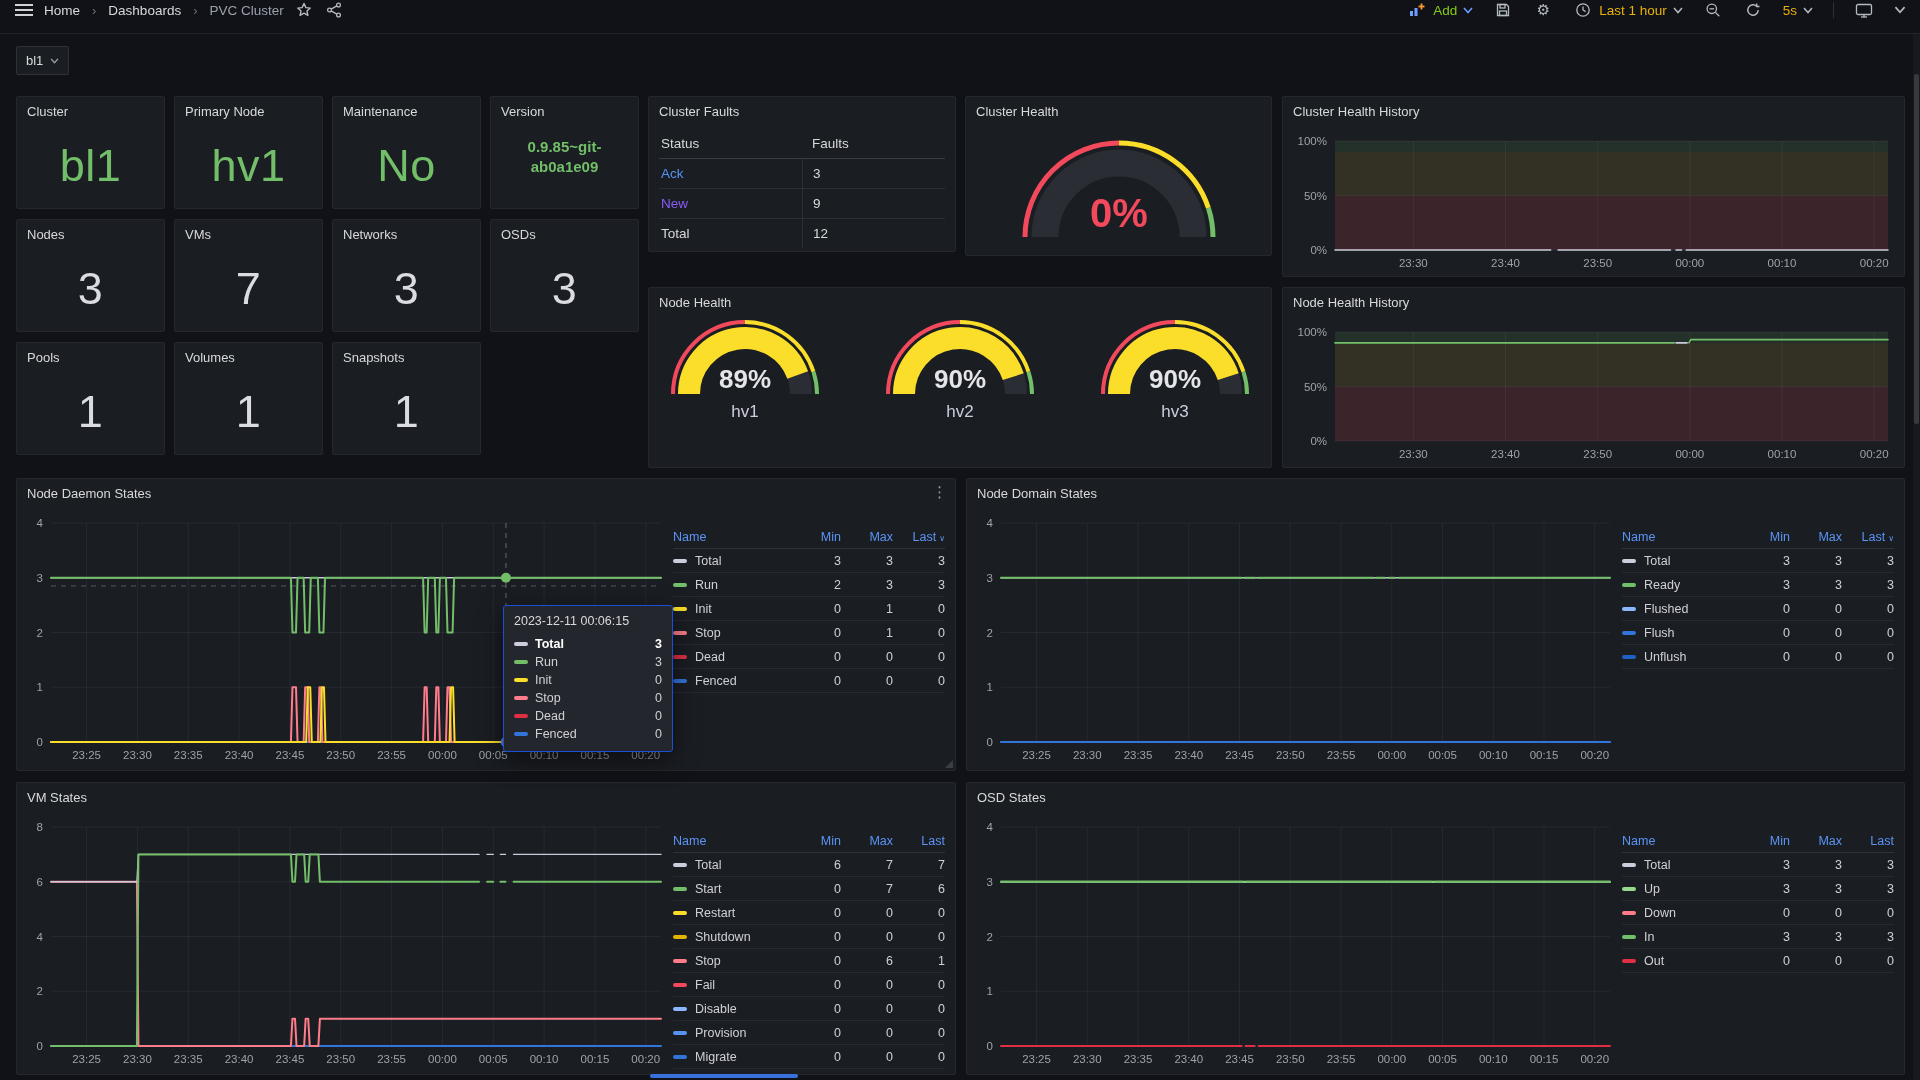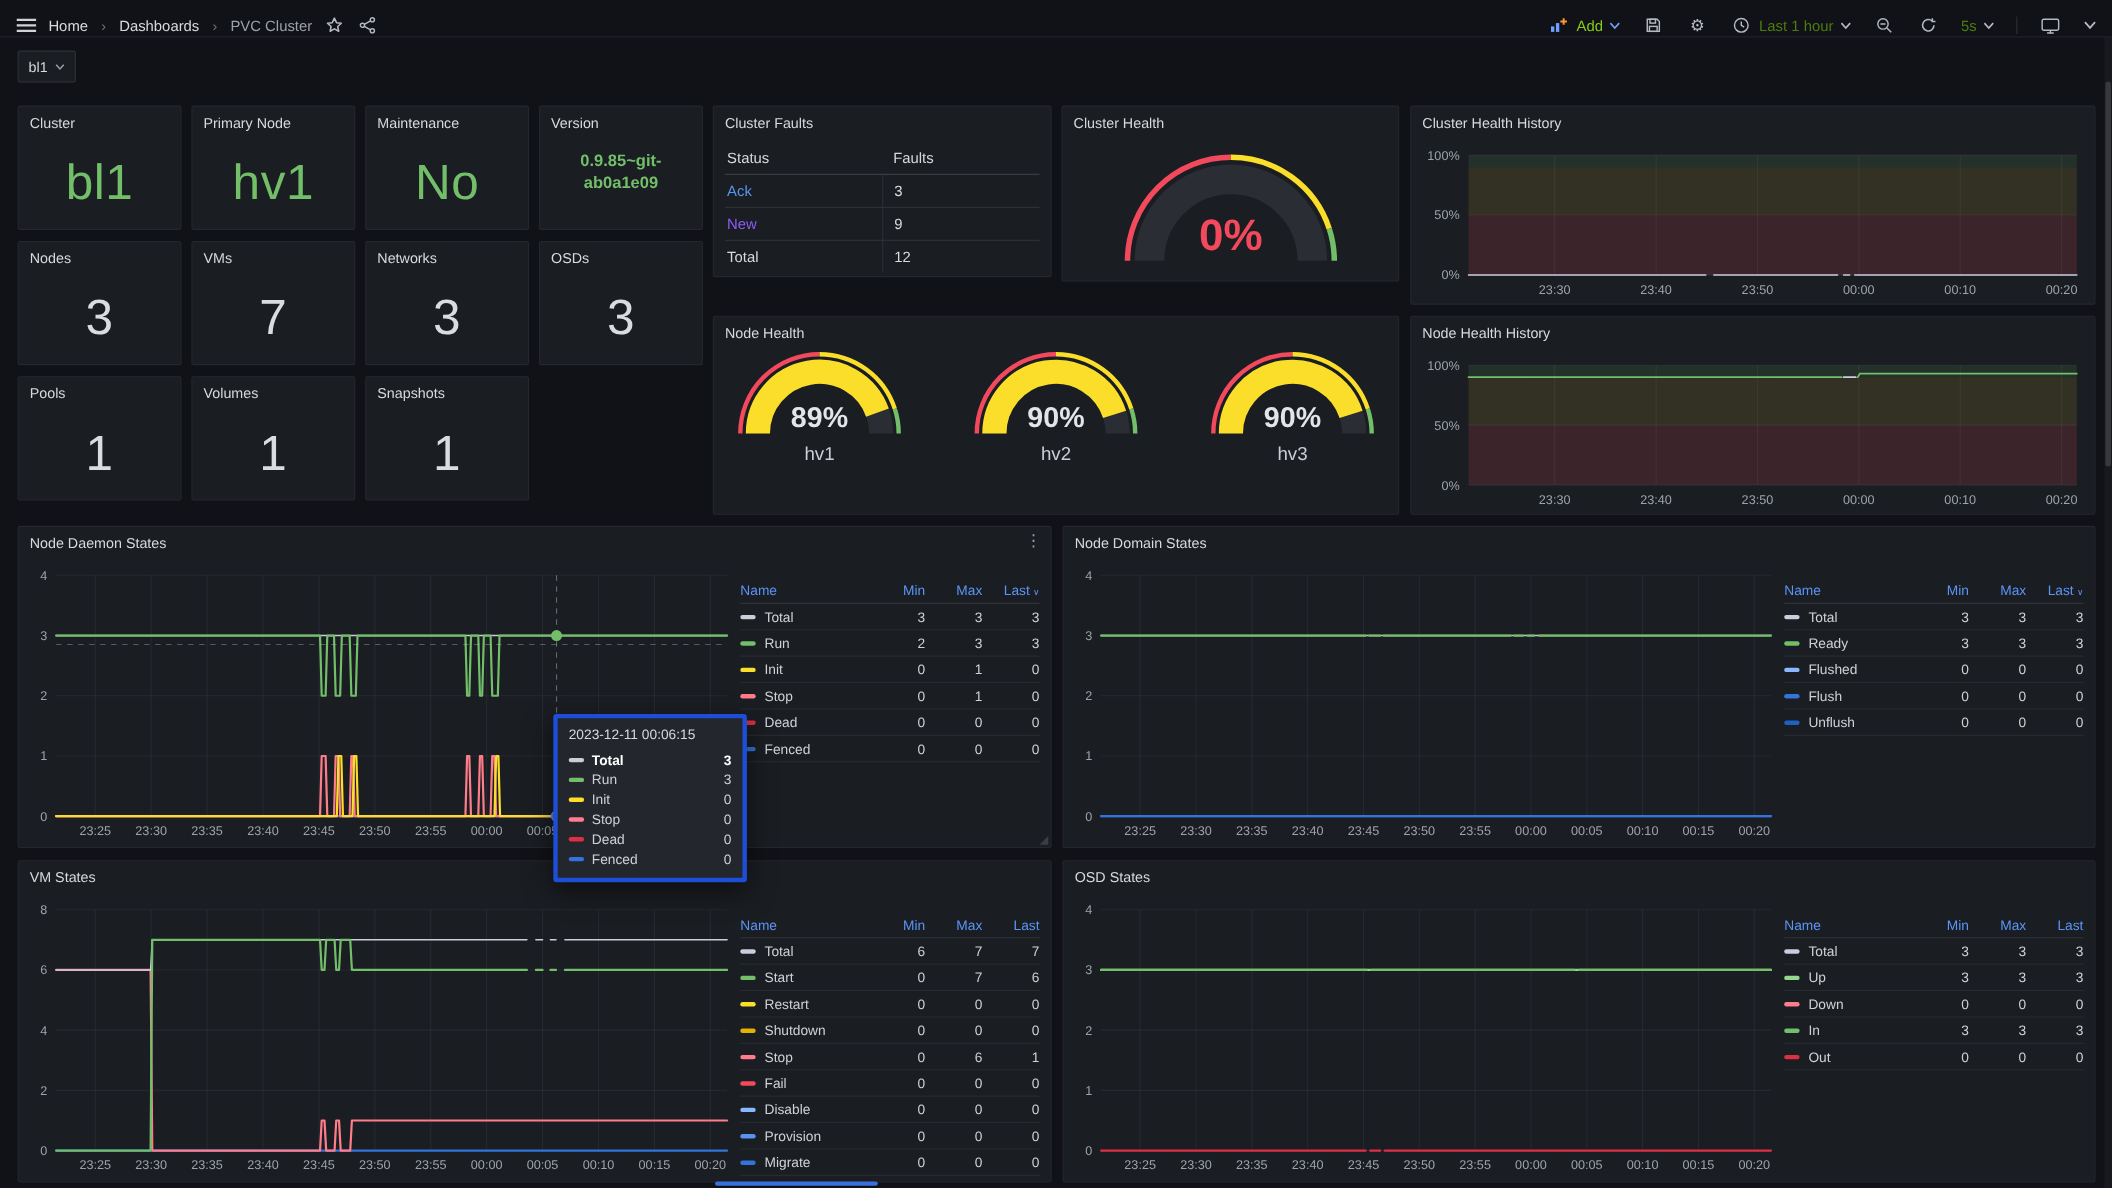"Home" .topbar { align-items: flex-end -> flex-start }
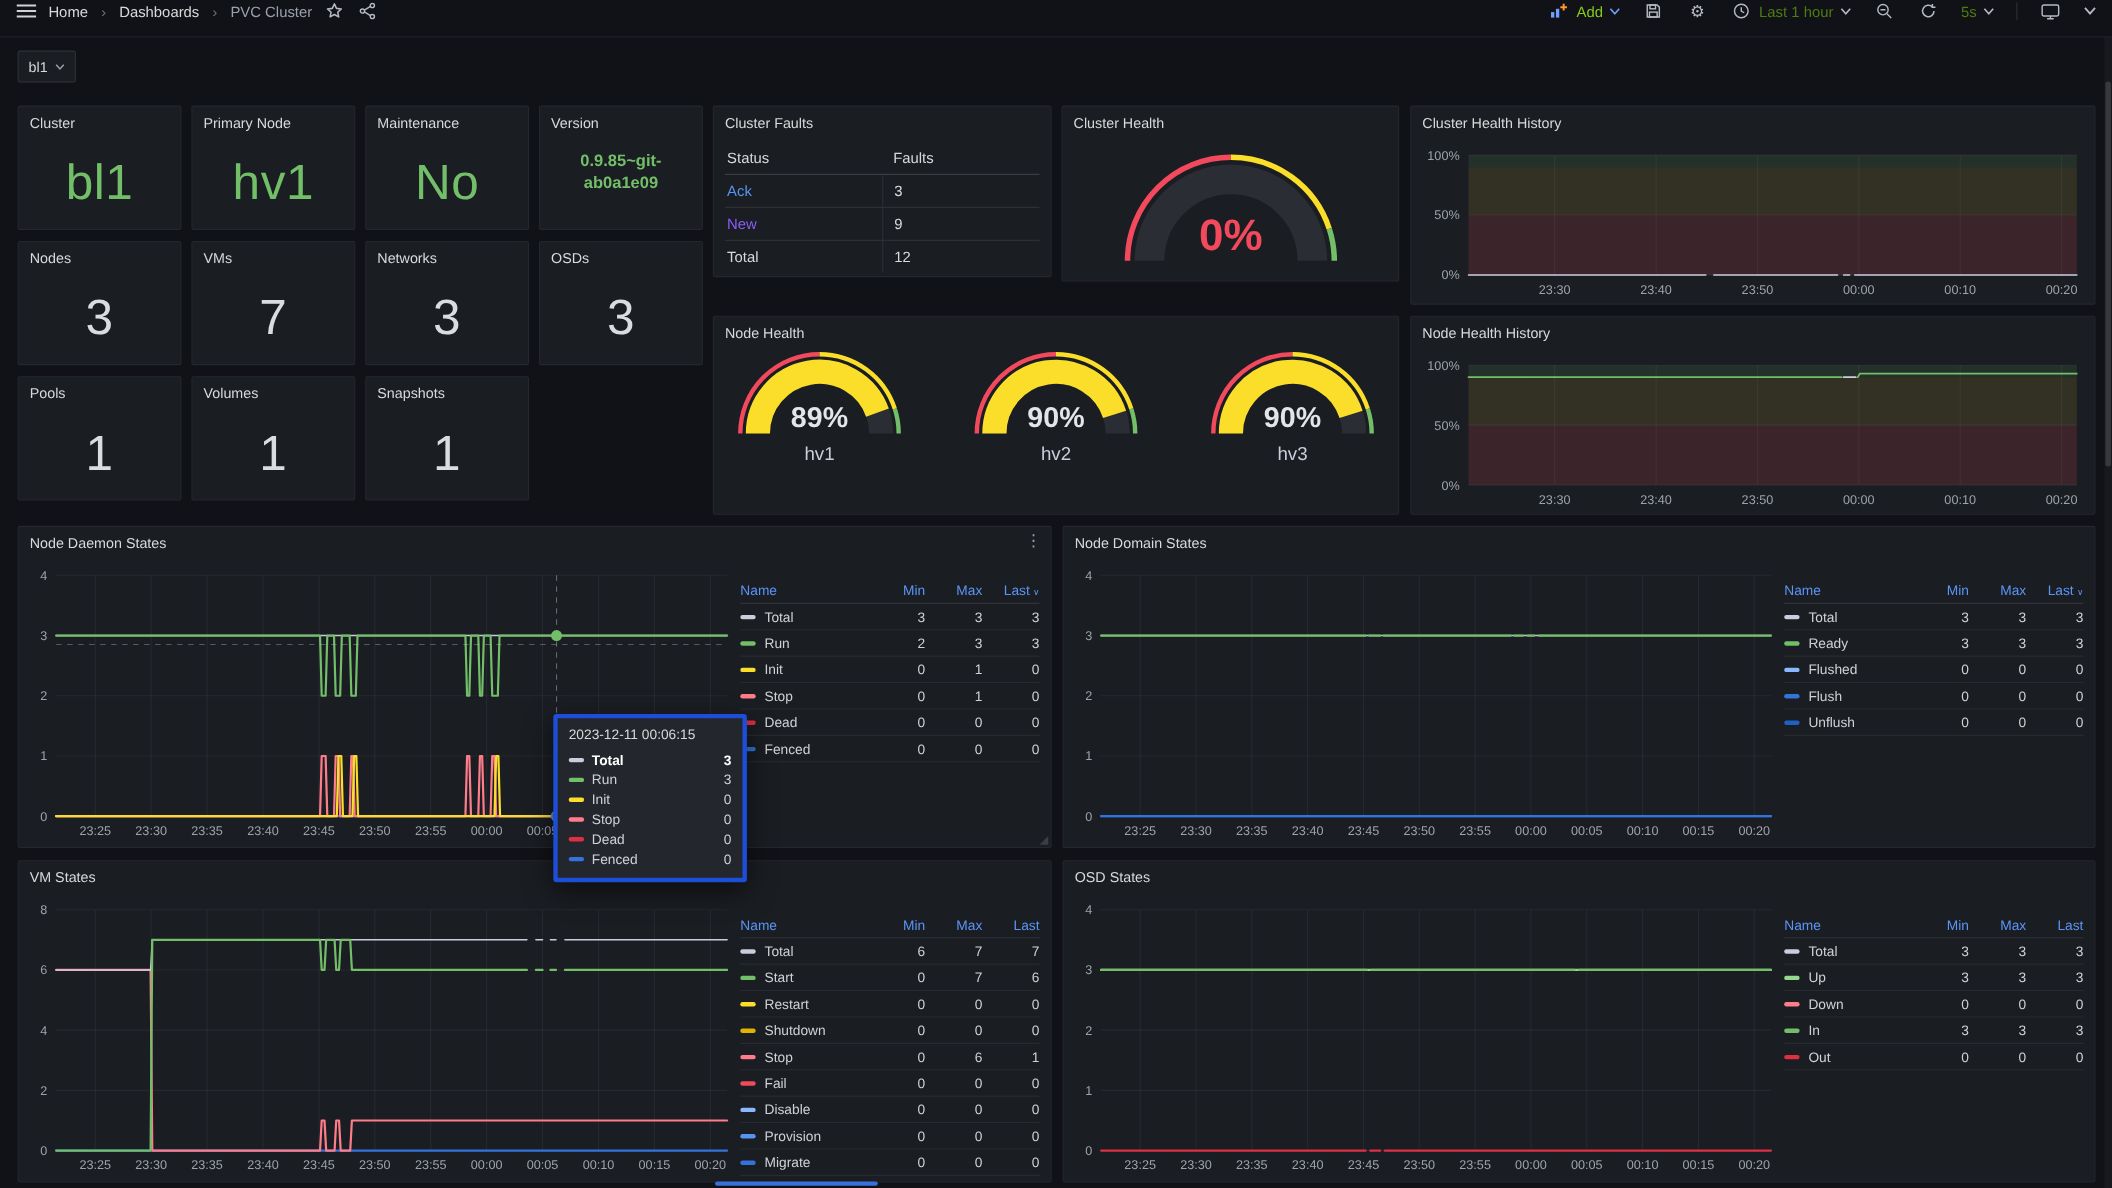"Last 1 hour" .tb-text { color: #4d7c0f -> #eab308 }
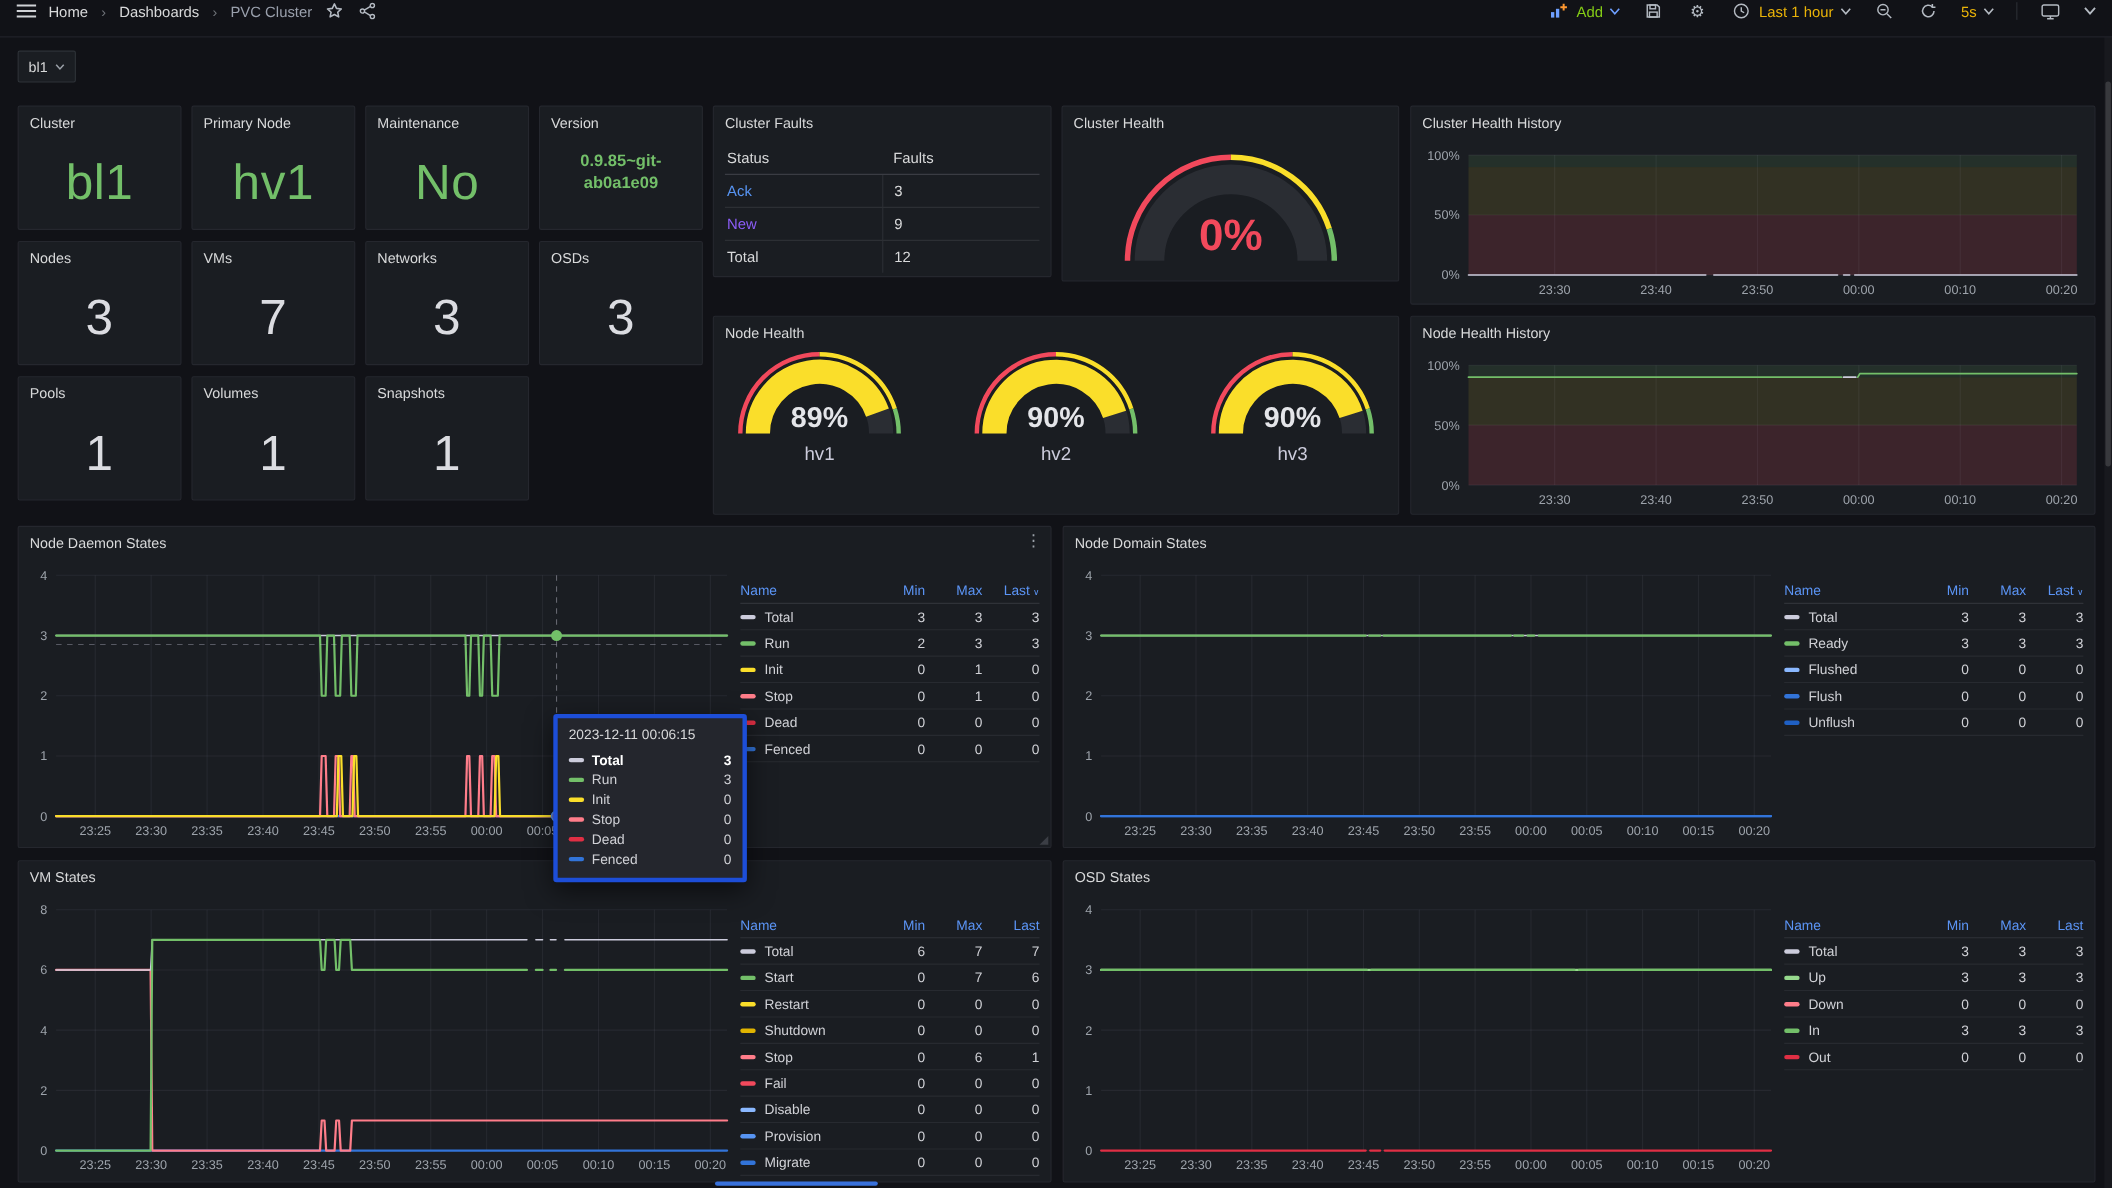"2023-12-11 00:06:15" .gtooltip { border: 4px solid #1d4ed8 -> 1px solid #1d4ed8; margin-top: 44px -> none }
